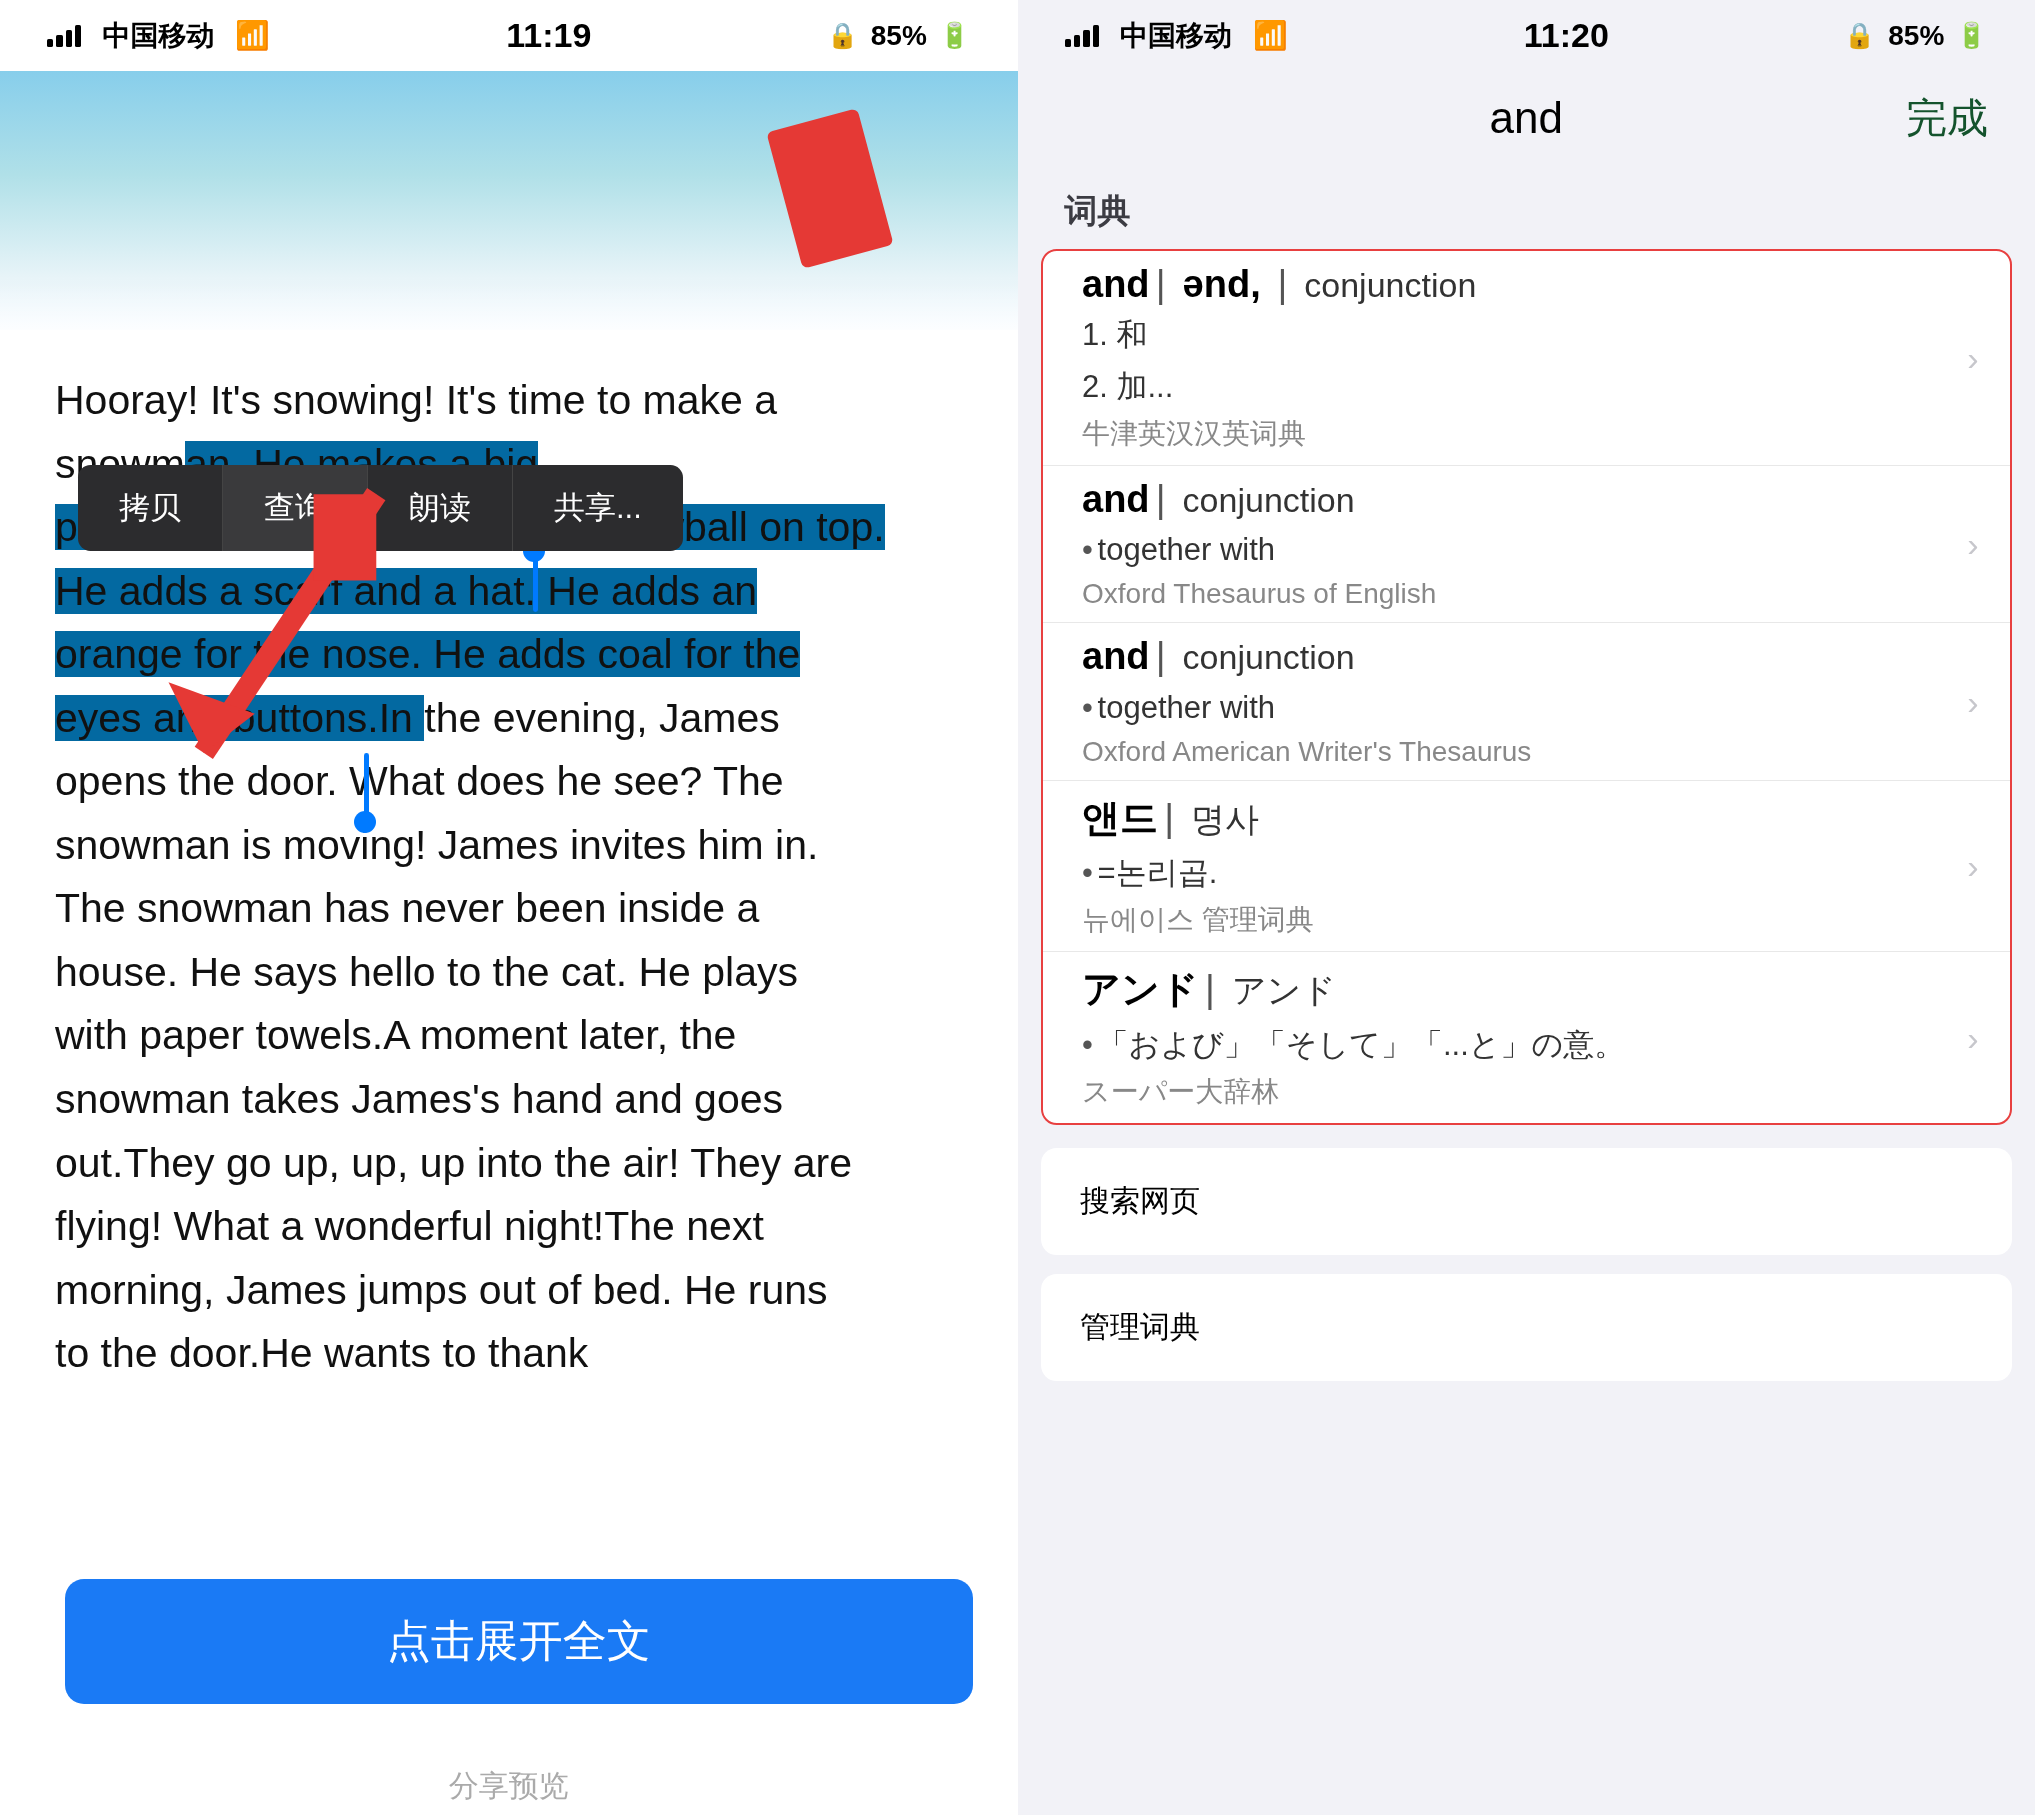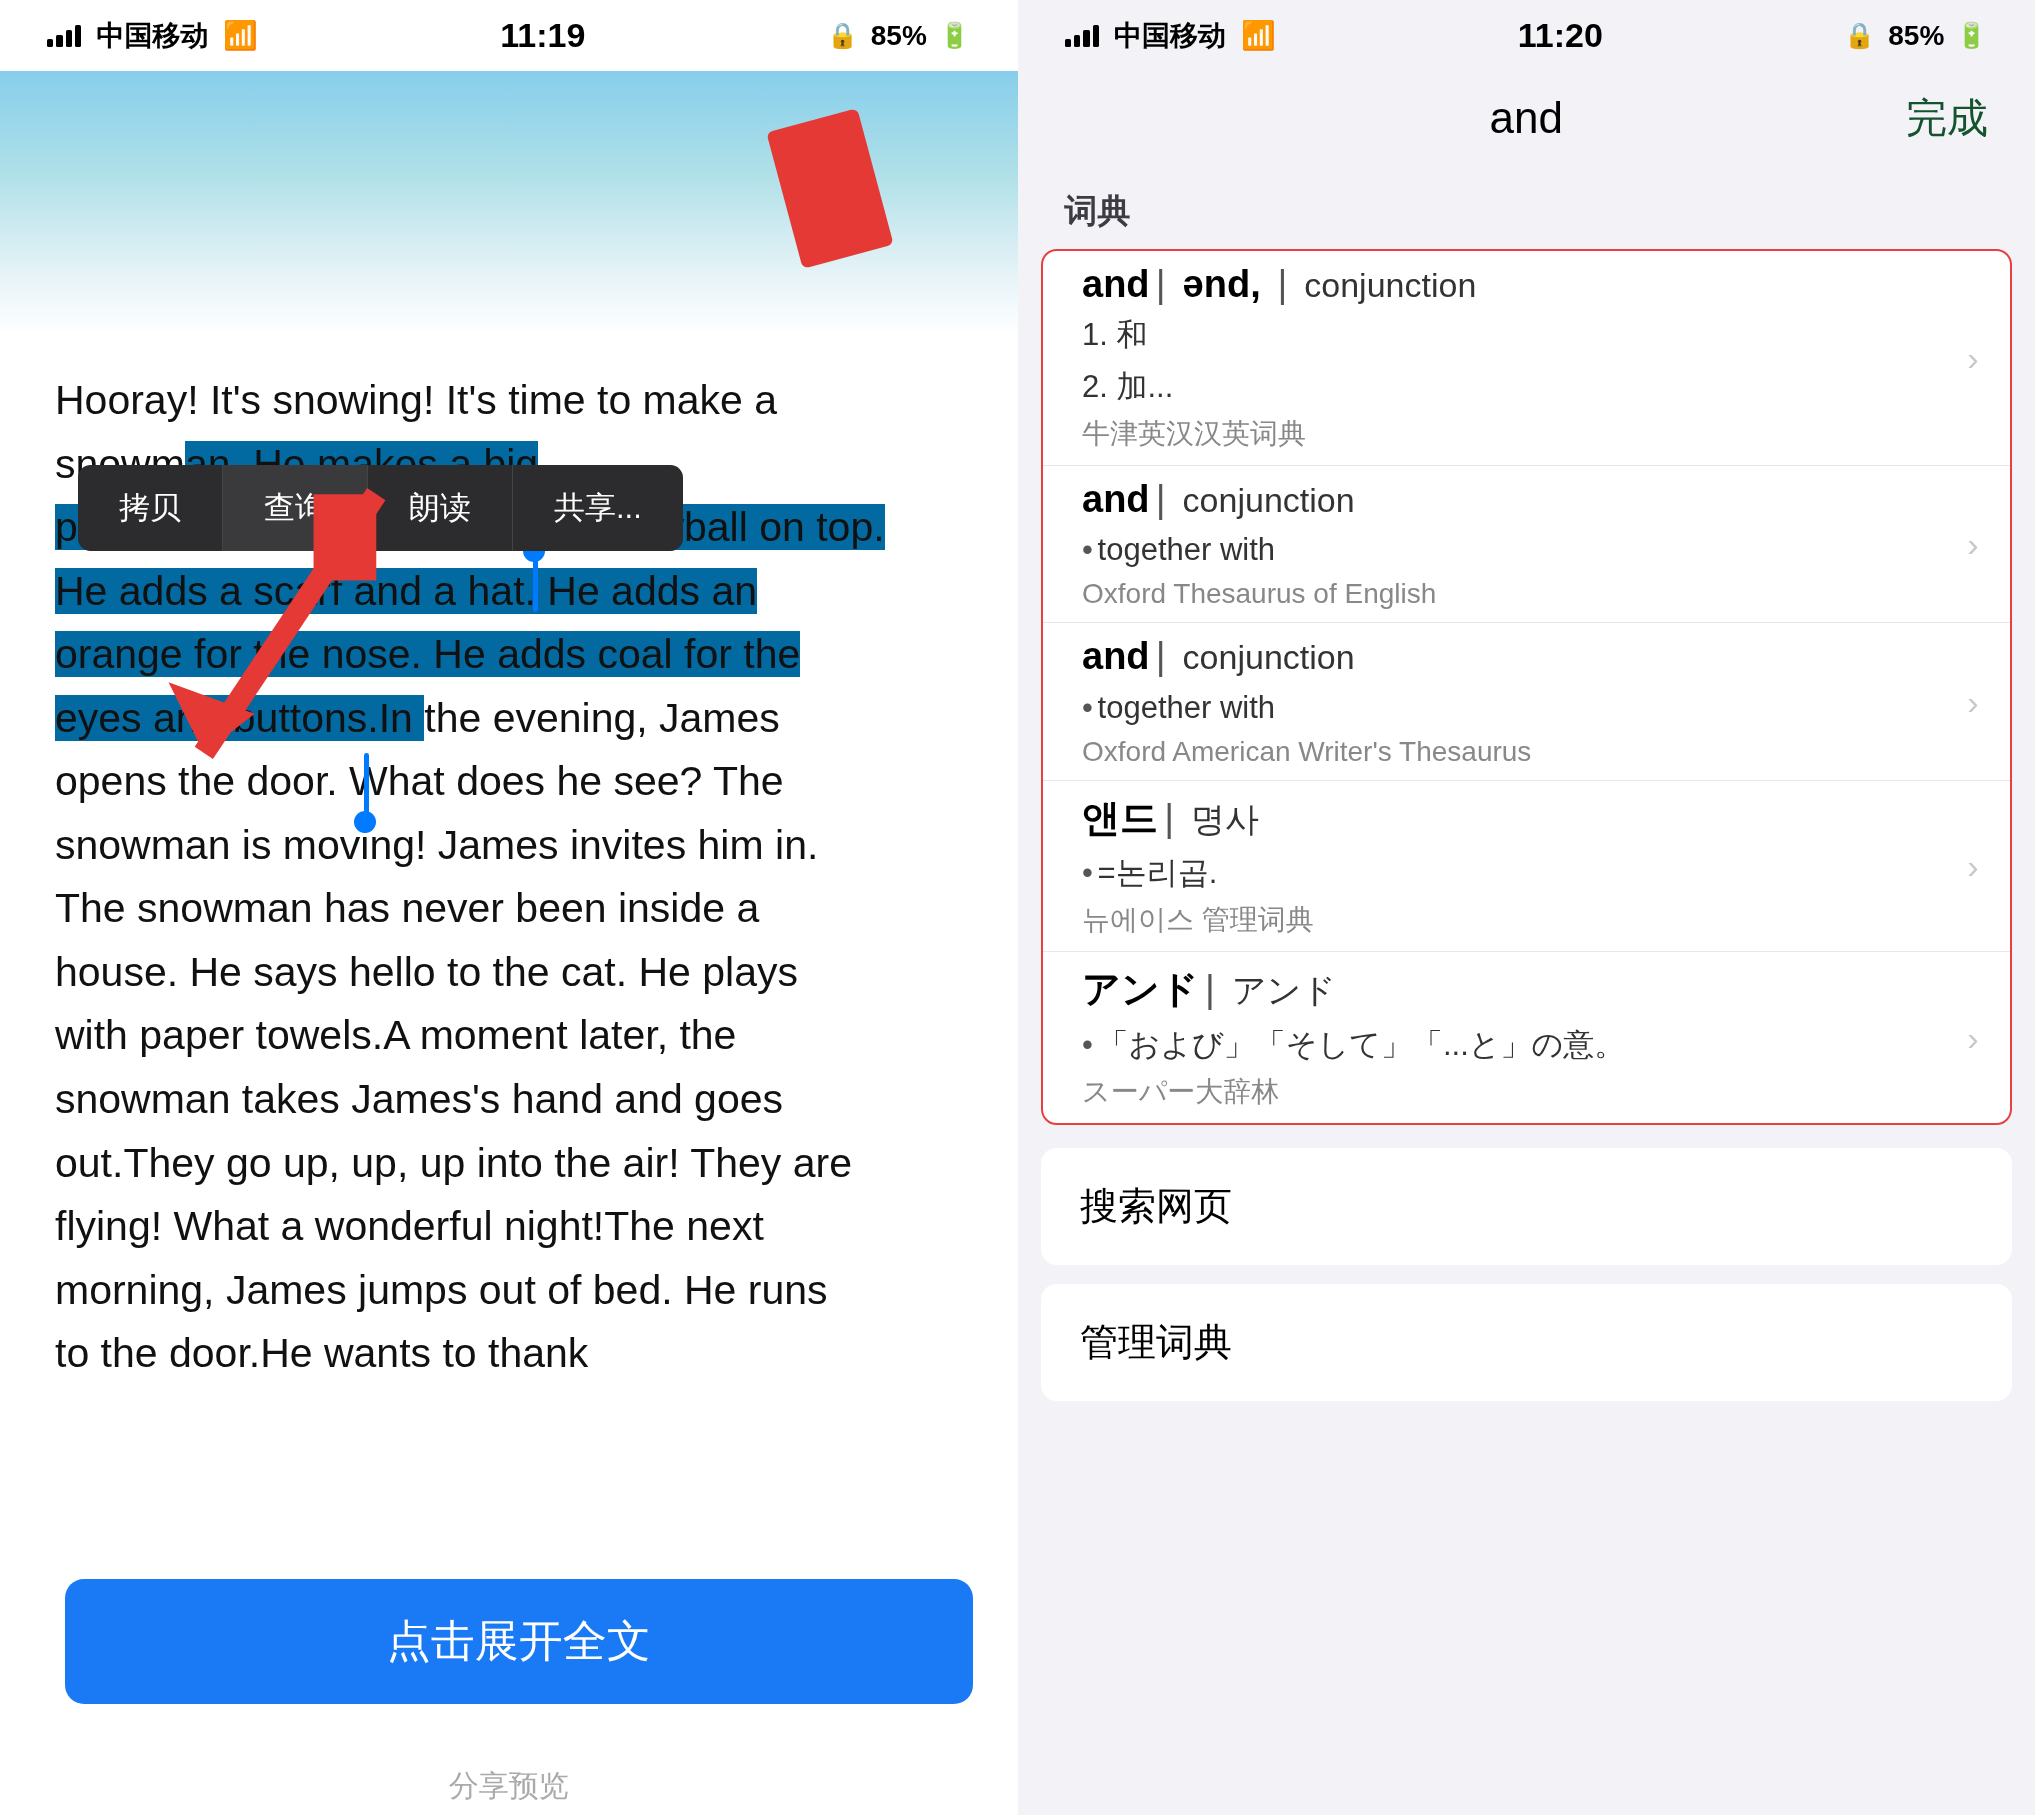"中国移动" .status-left-info { gap: 15px -> 21px }
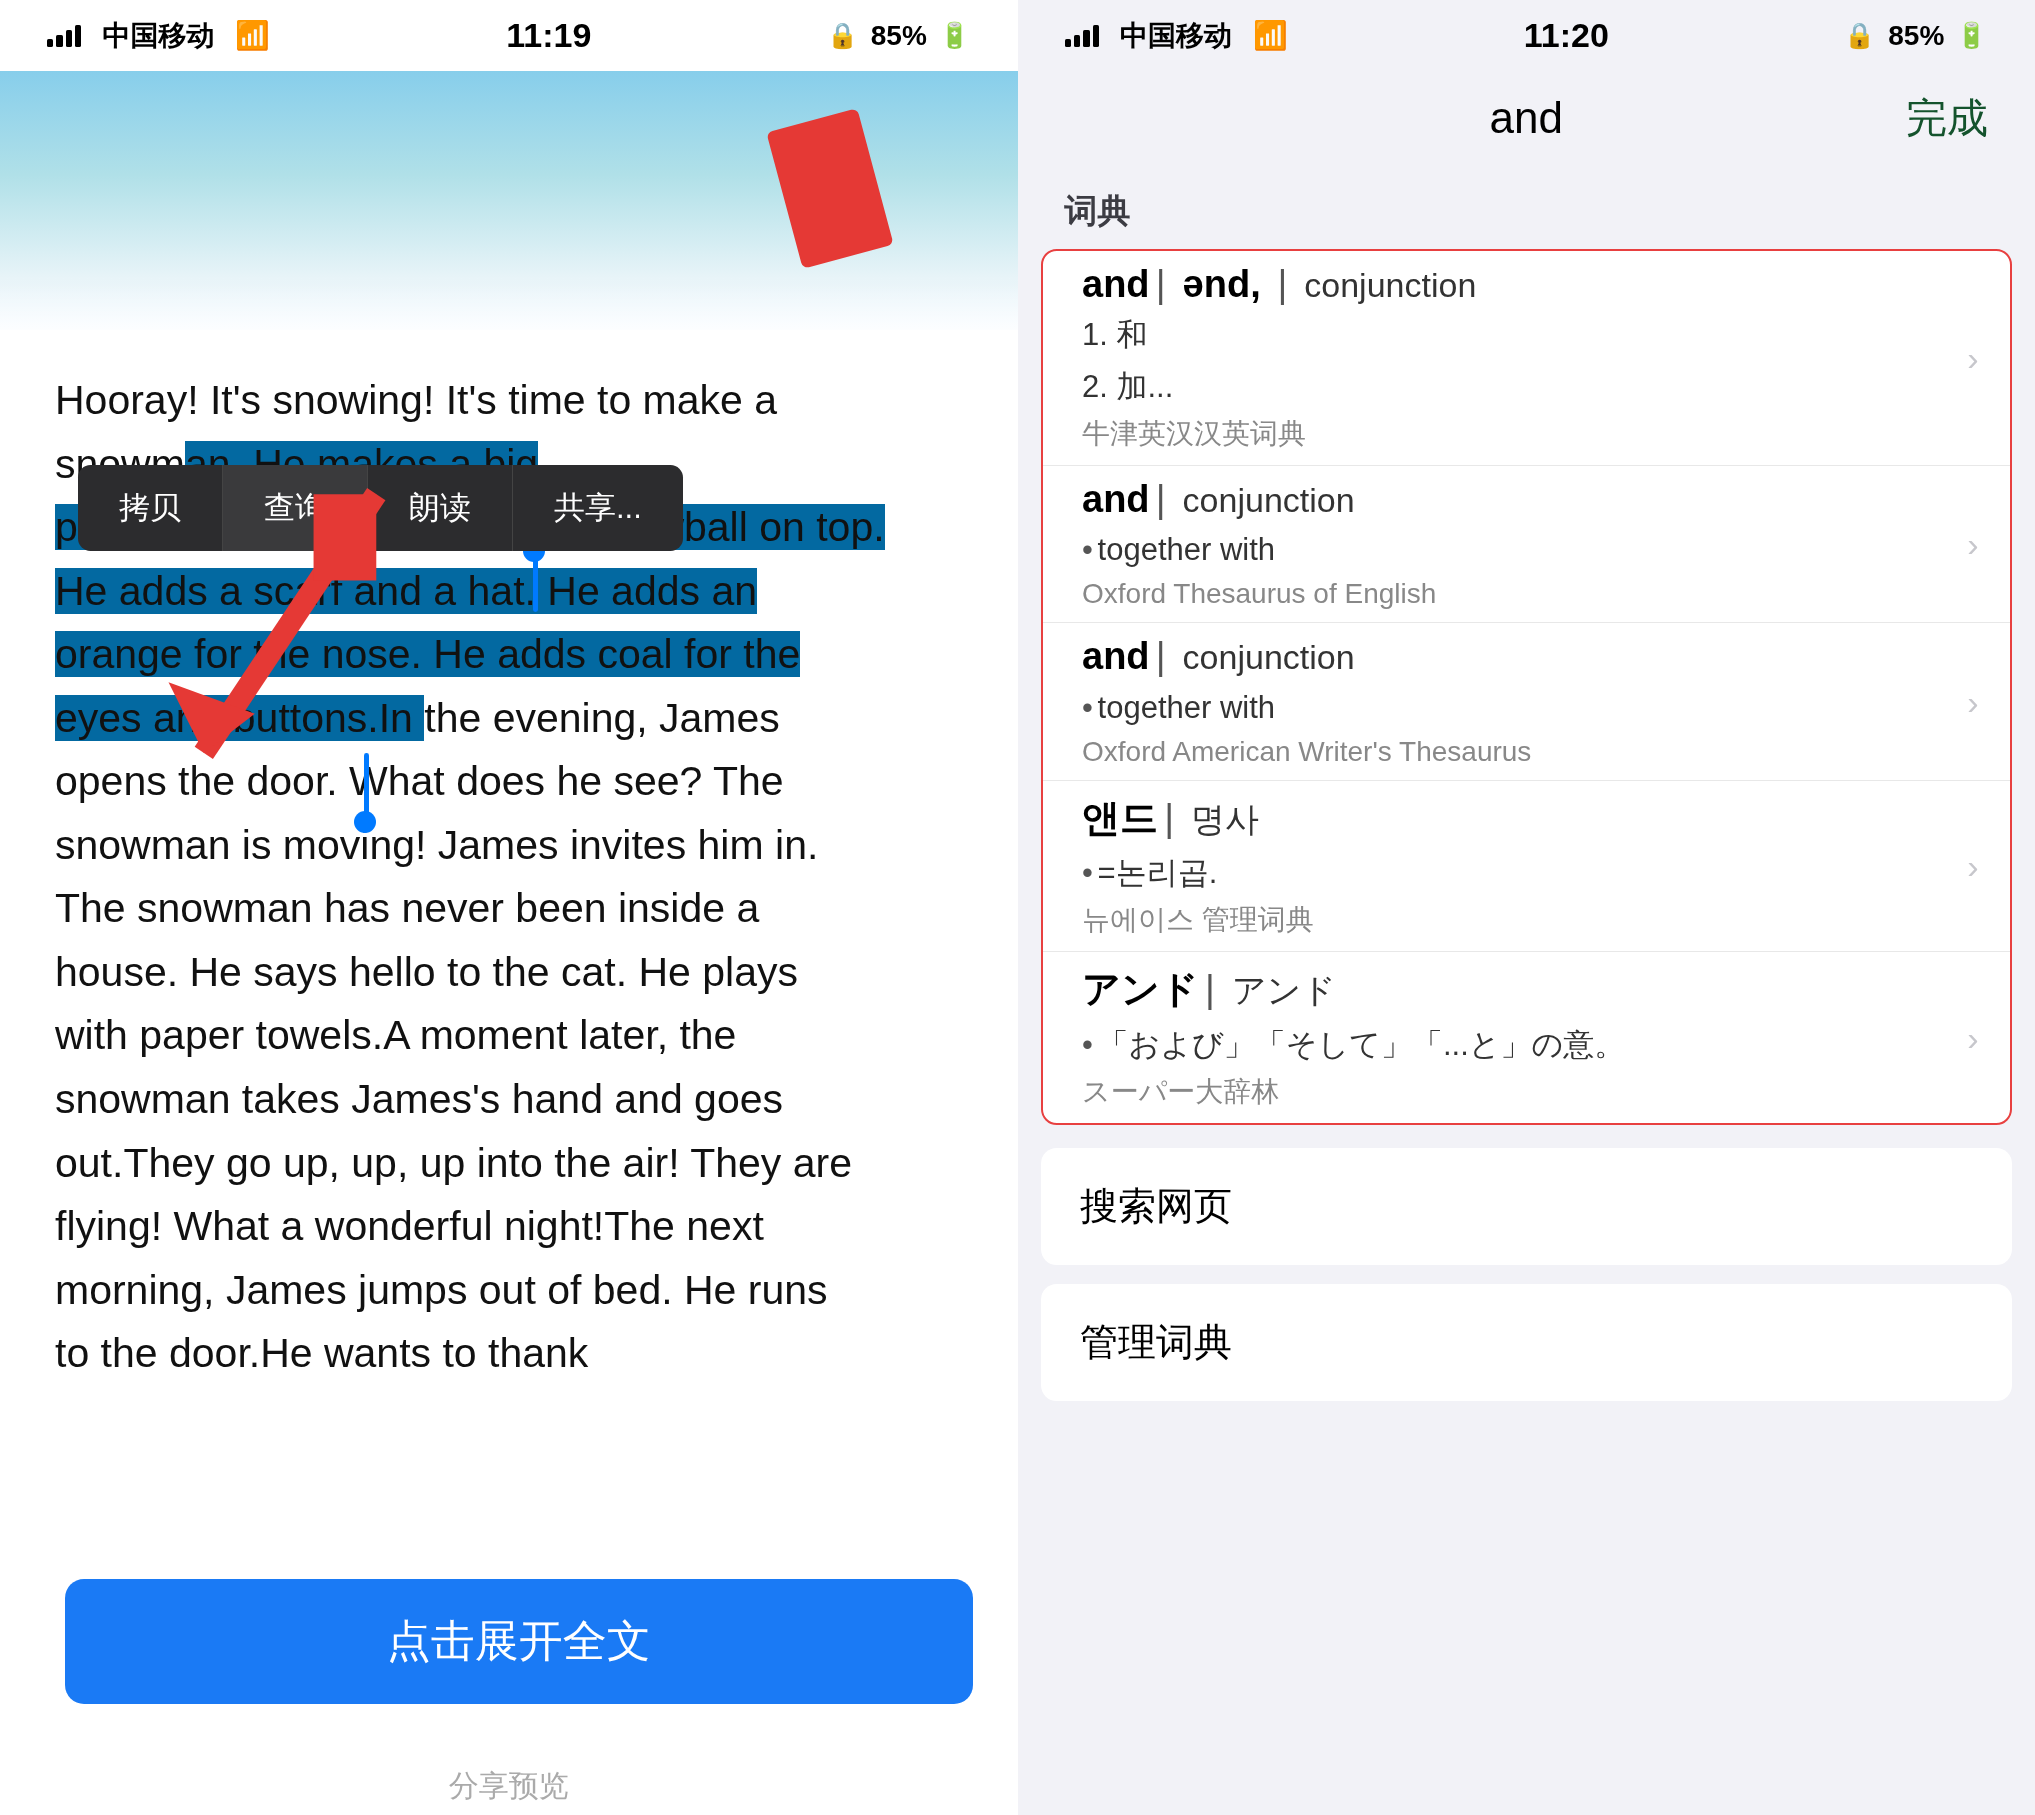"搜索网页" .dict-bottom-item { font-size: 38px -> 30px }
